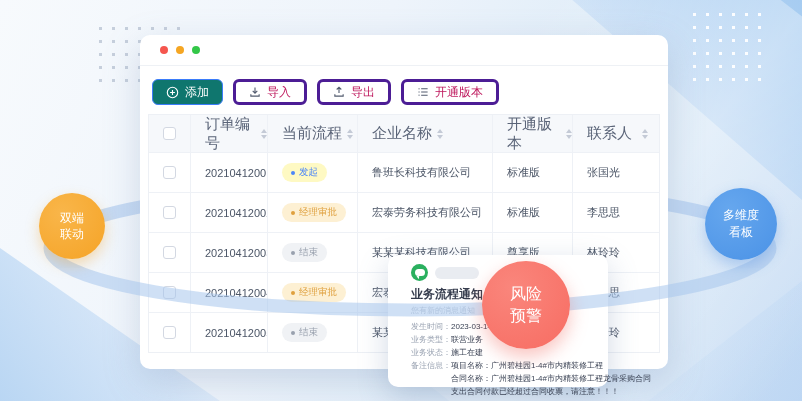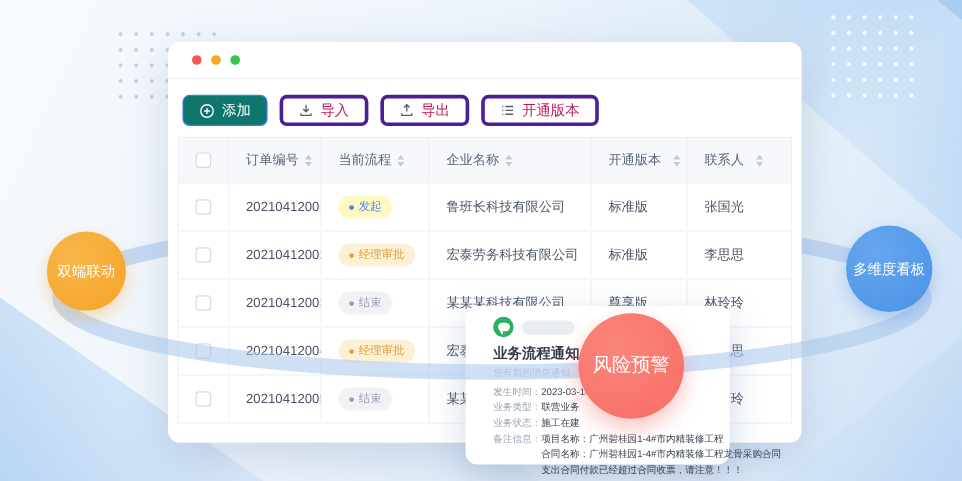"订单编号" .thead { font-size: 11px -> 15px }
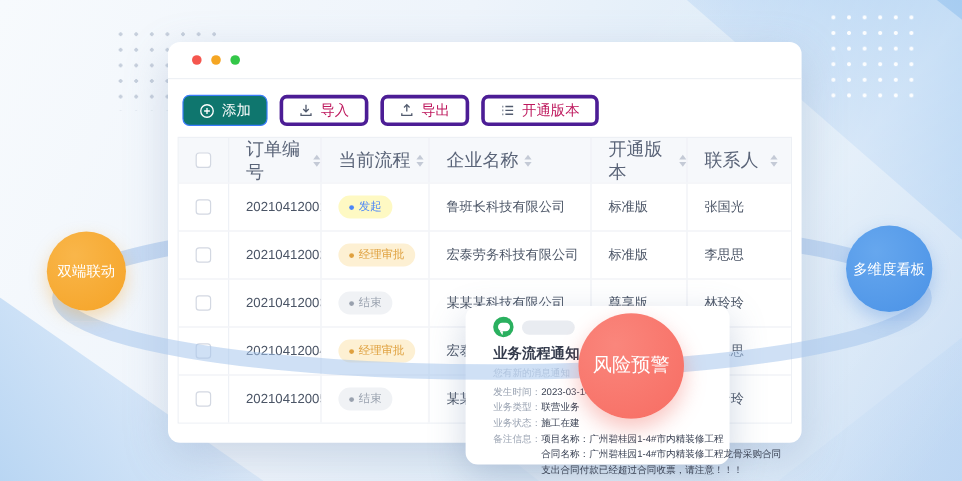"双端" .bubble { flex-direction: row -> column }
